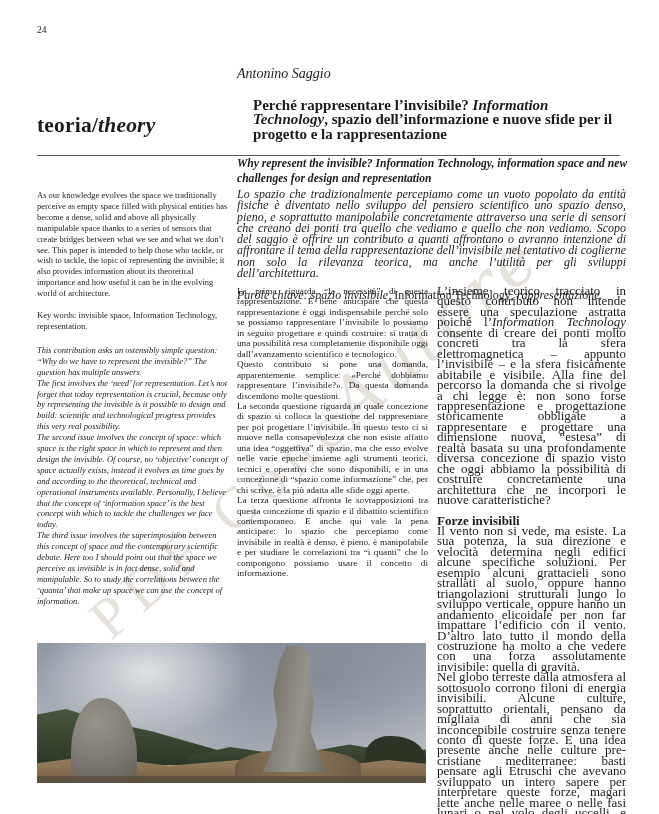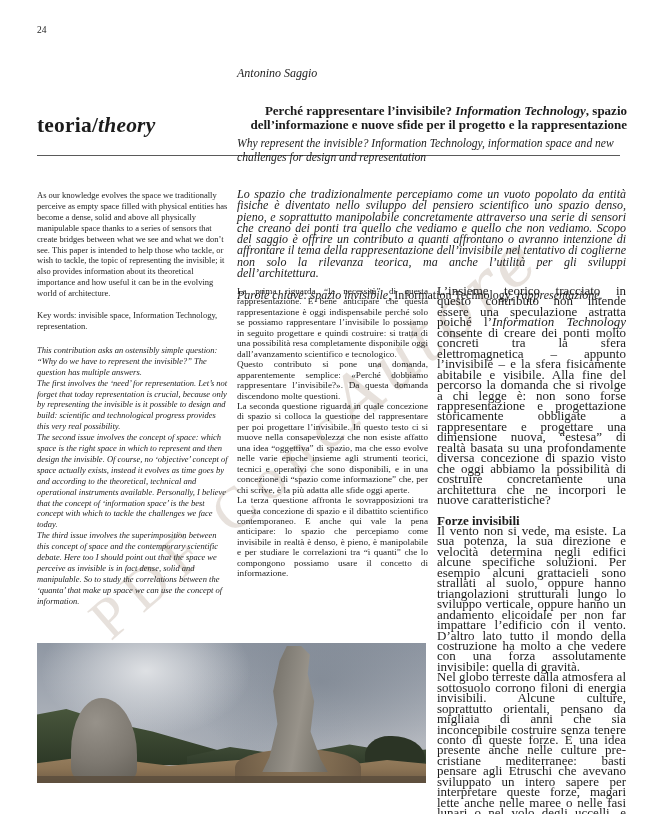"Antonino Saggio" .author { font-size: 12px -> 14px; margin: 0 0 23px 0 -> 0 0 7px 0 }
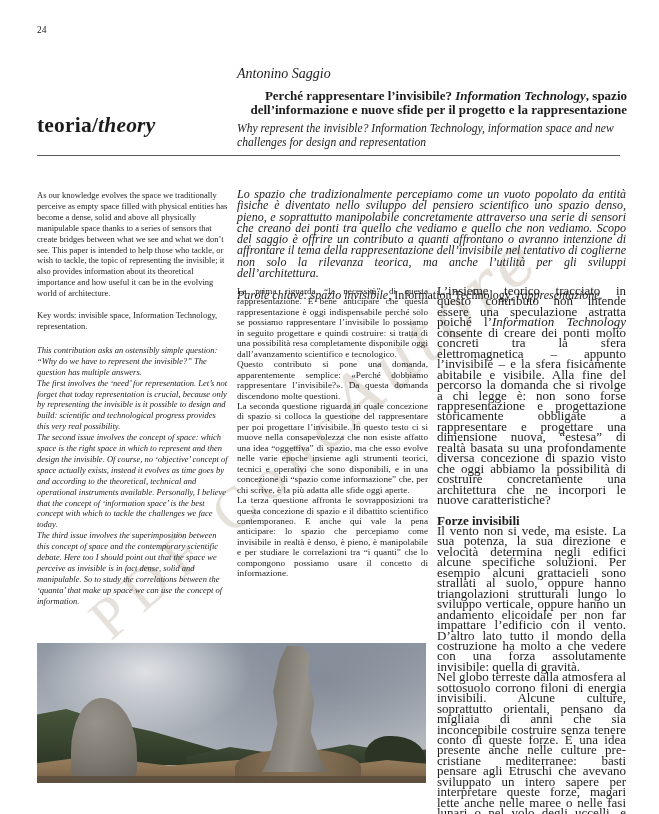"Perché rappresentare l’invisibile?" .title { font-size: 13px -> 15px; margin: 4px -> 16px; text-align: right -> none }
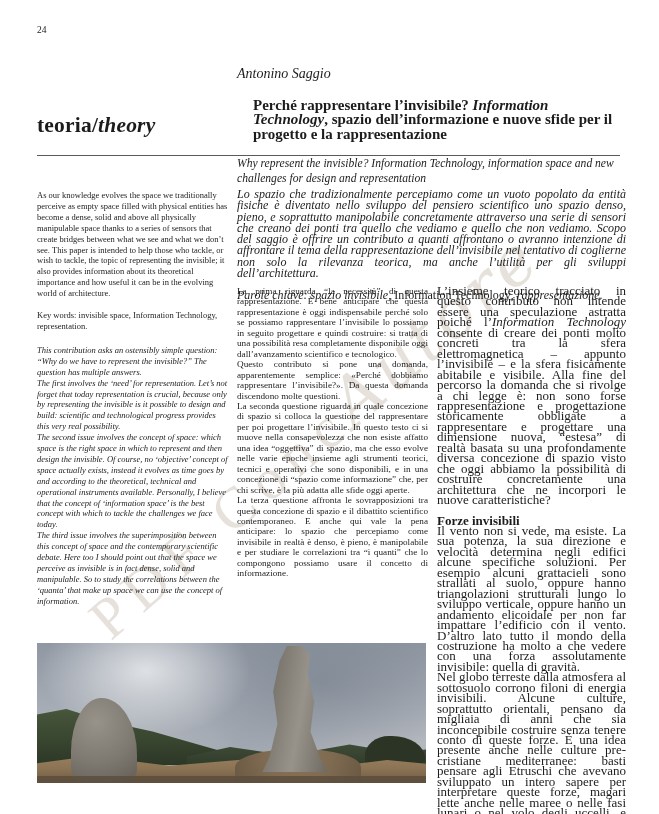"Why represent the invisible? Information" .title-en { font-weight: normal -> bold }
